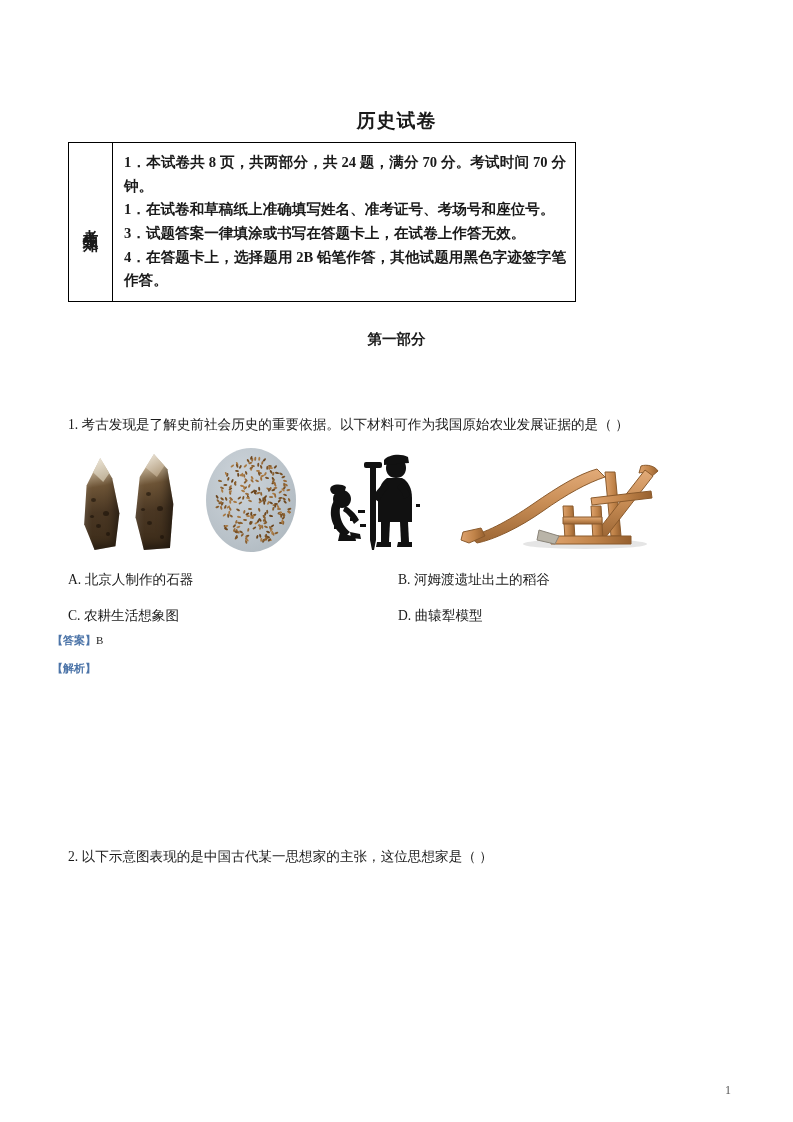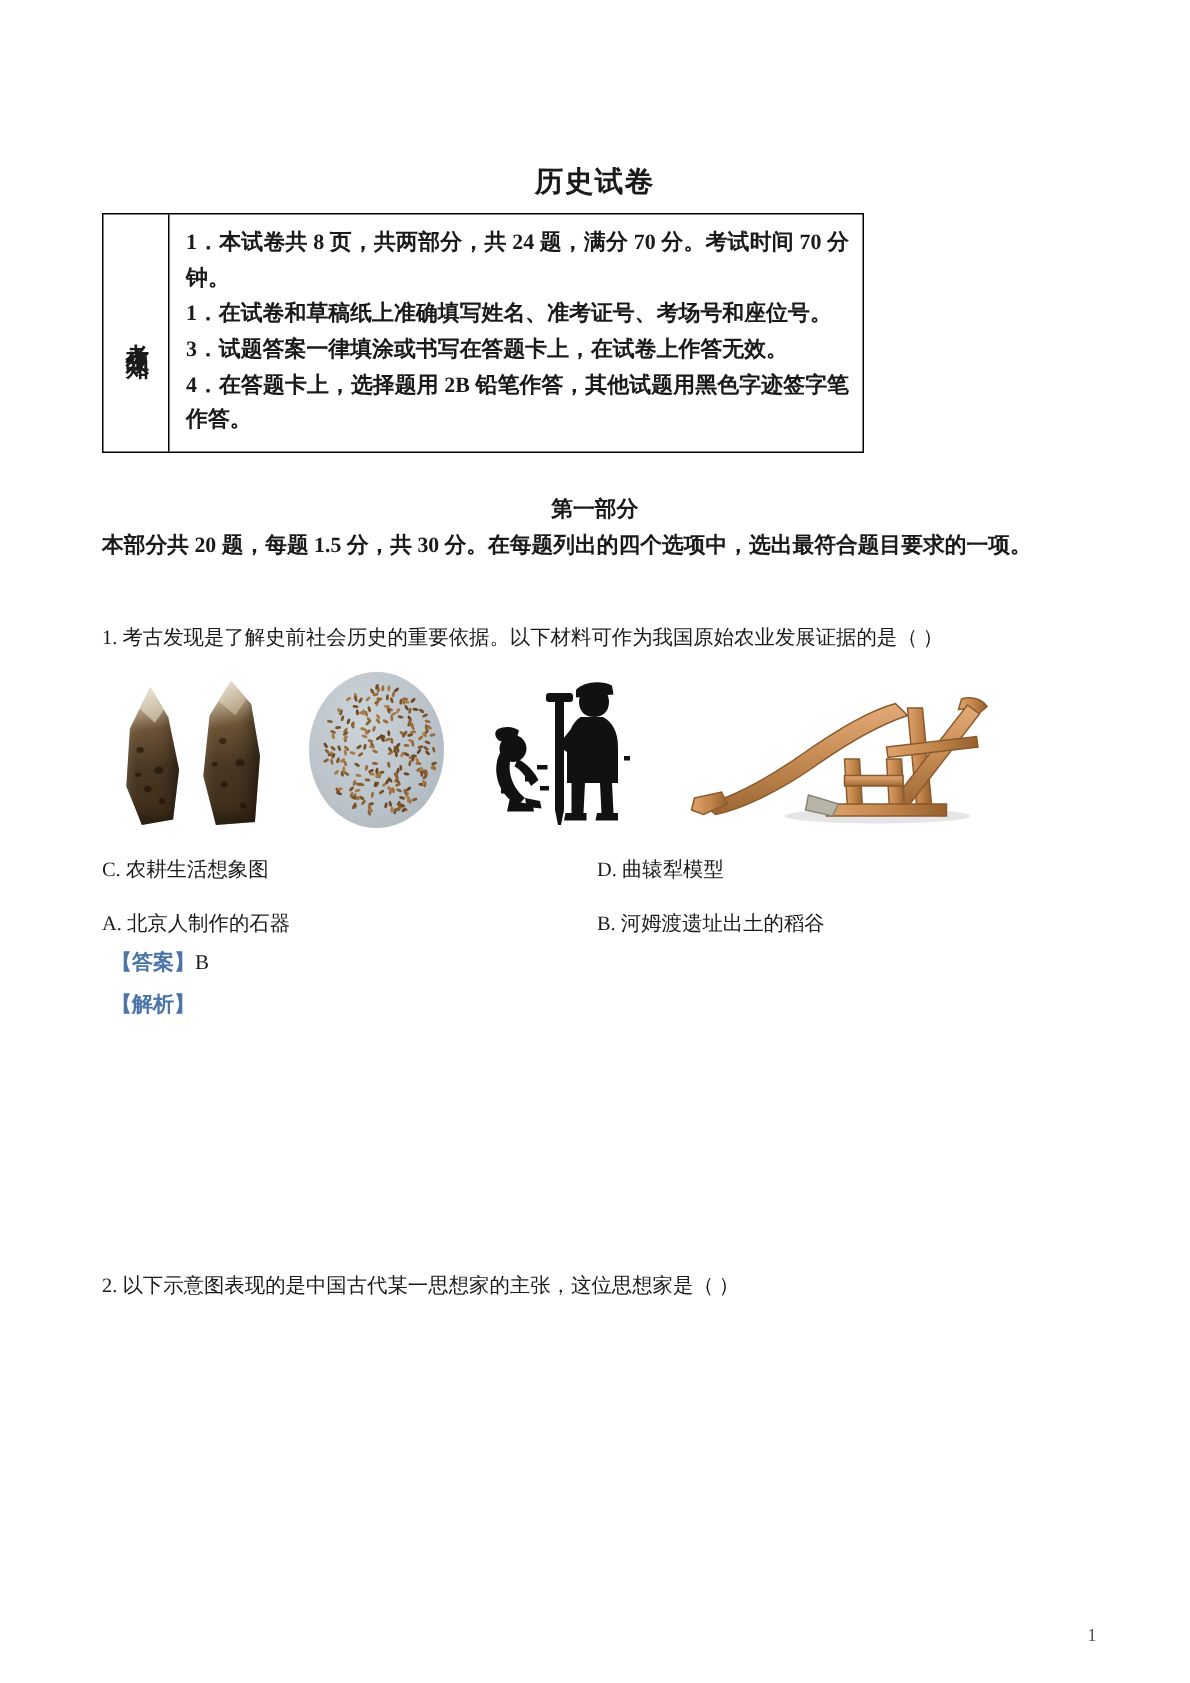"本部分共 20 题，每题 1.5 分，共" div.part-intro { html: <div>本部分共 20 题，每题 1.5 分，共 30 分。在每题列出的四个选项中，选出最符合题目要求的一项。</div> -> none }
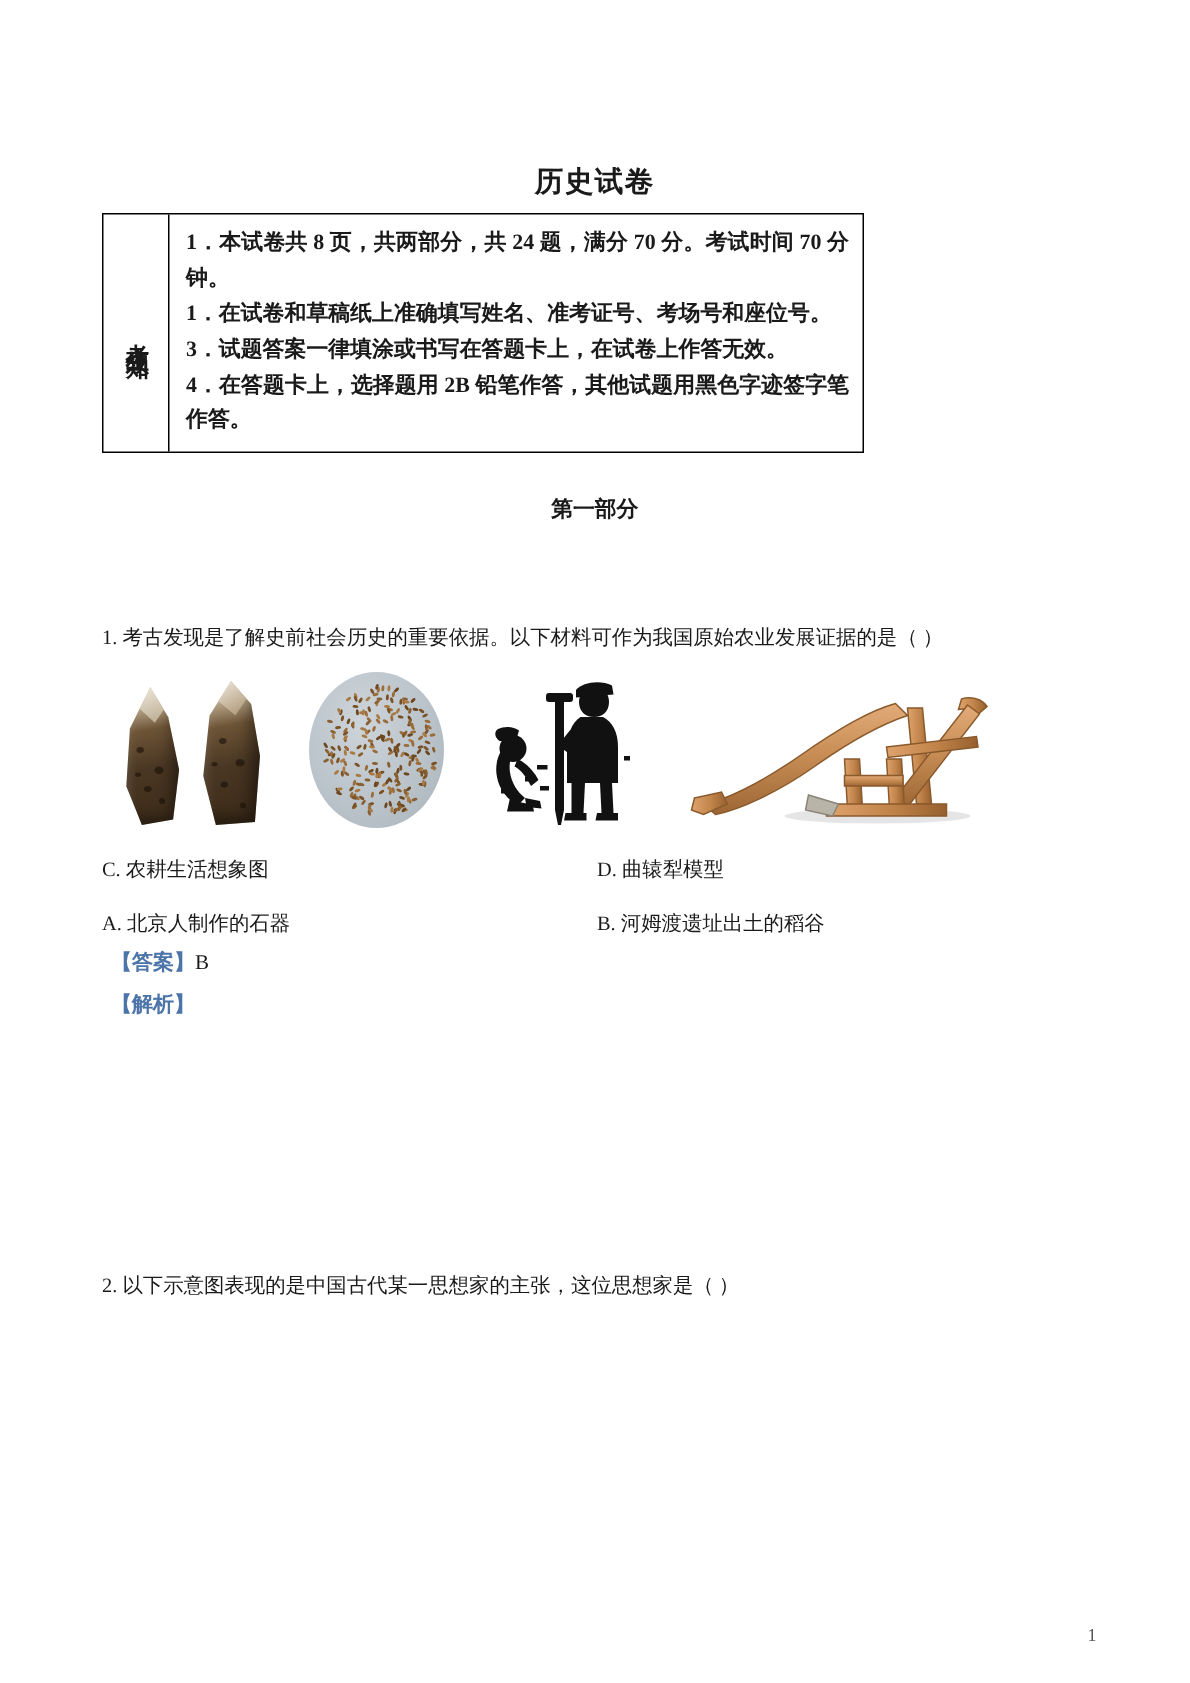"C. 农耕生活想象图" div.option-row { order: before "A. 北京人制作的石器" -> after "A. 北京人制作的石器" }
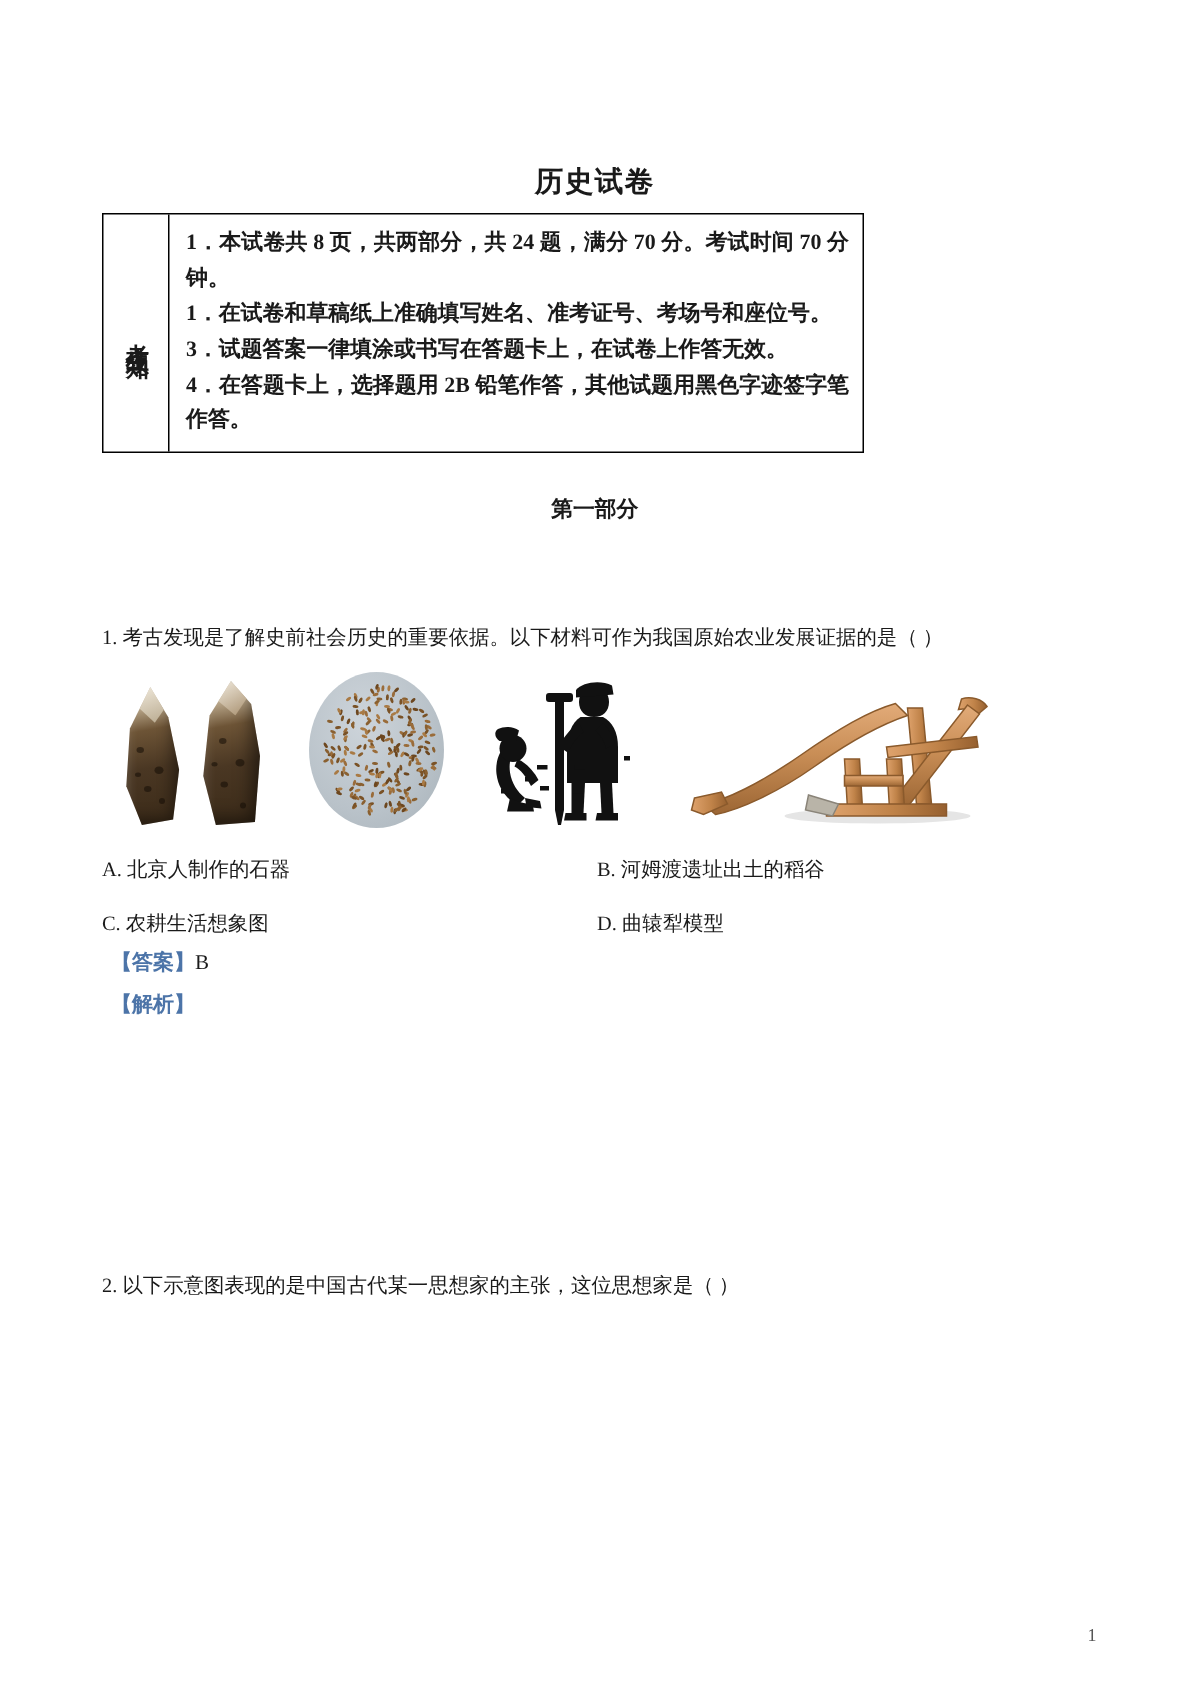"【答案】B" .ans-line { font-size: 14px -> 11px; left: 74px -> 52px }
